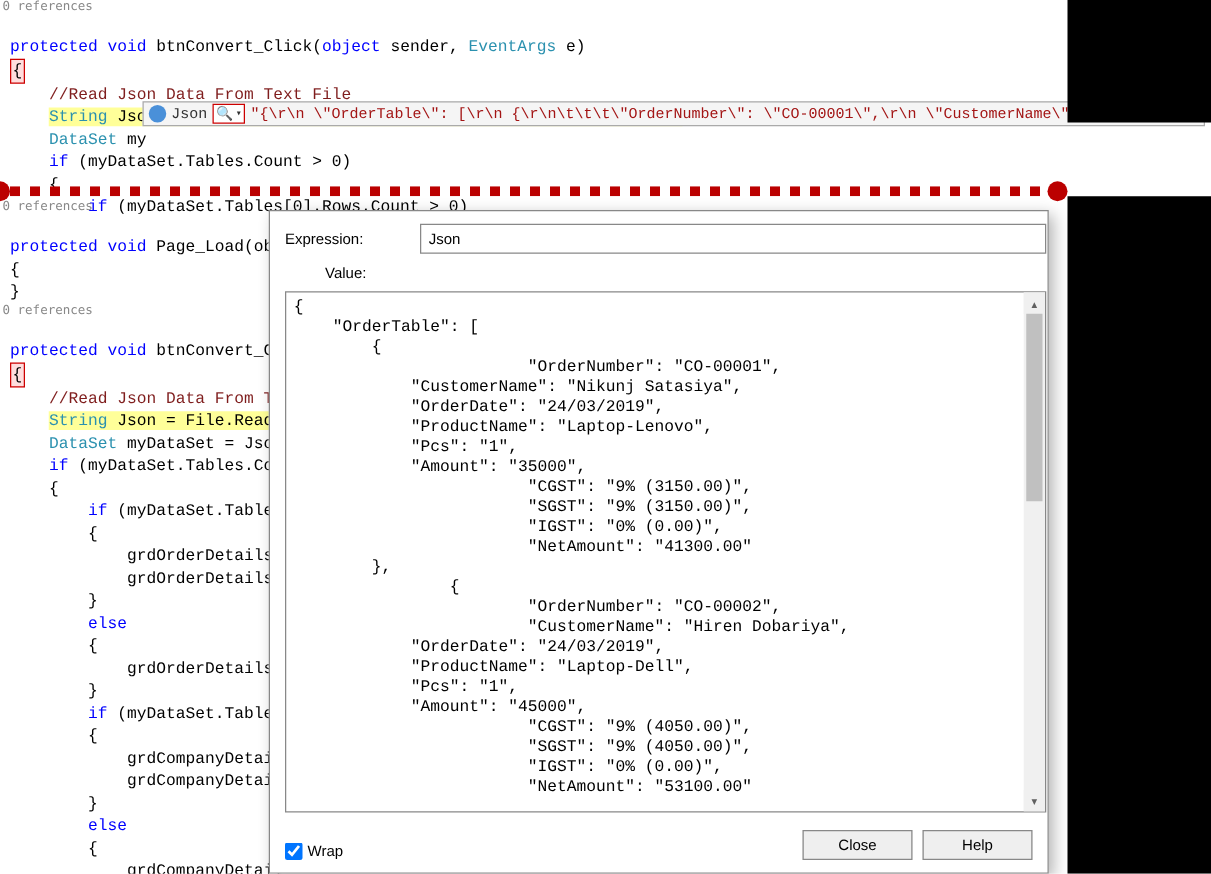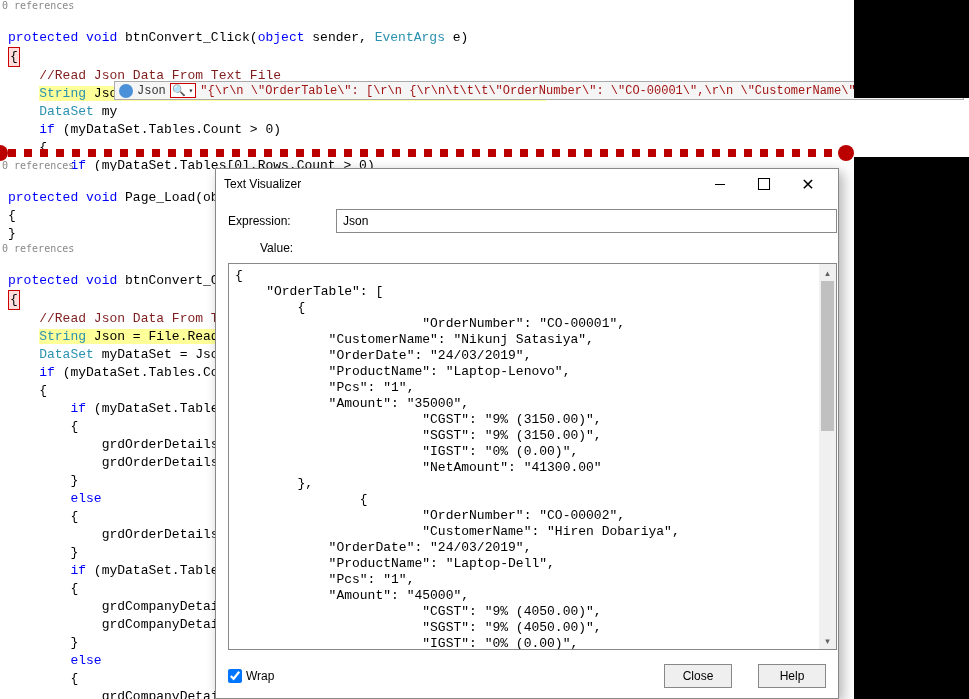"Text Visualizer" div.dlg-title { html: <div> <span>Text Visualizer</span> <div></div> <div></div> <div>✕</div> </div> -> none }
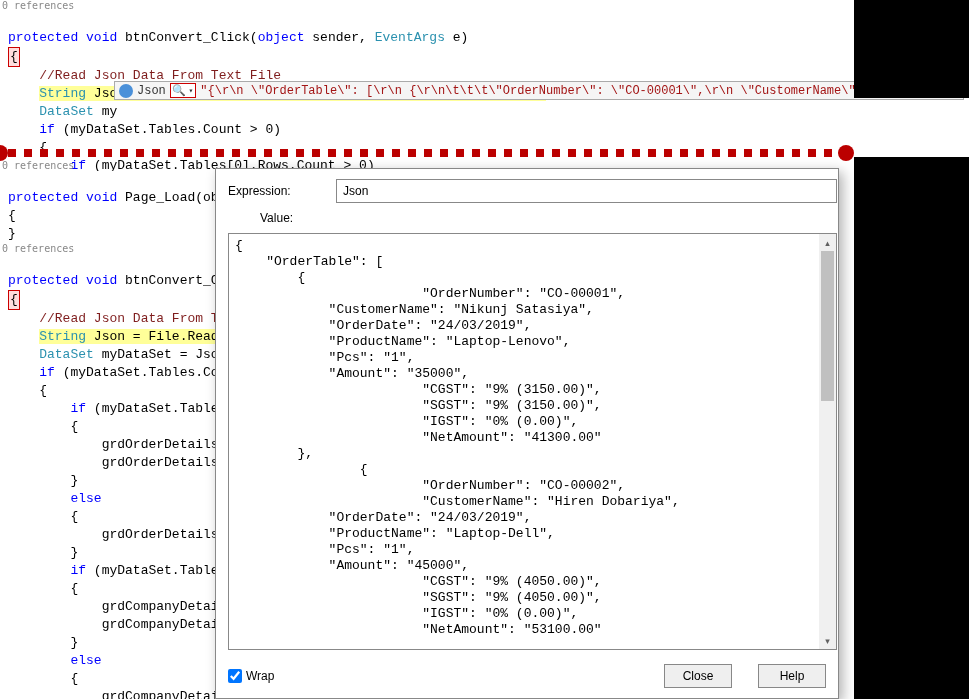"Wrap" .dlg-bottom { align-items: center -> flex-end; gap: 26px -> 8px }
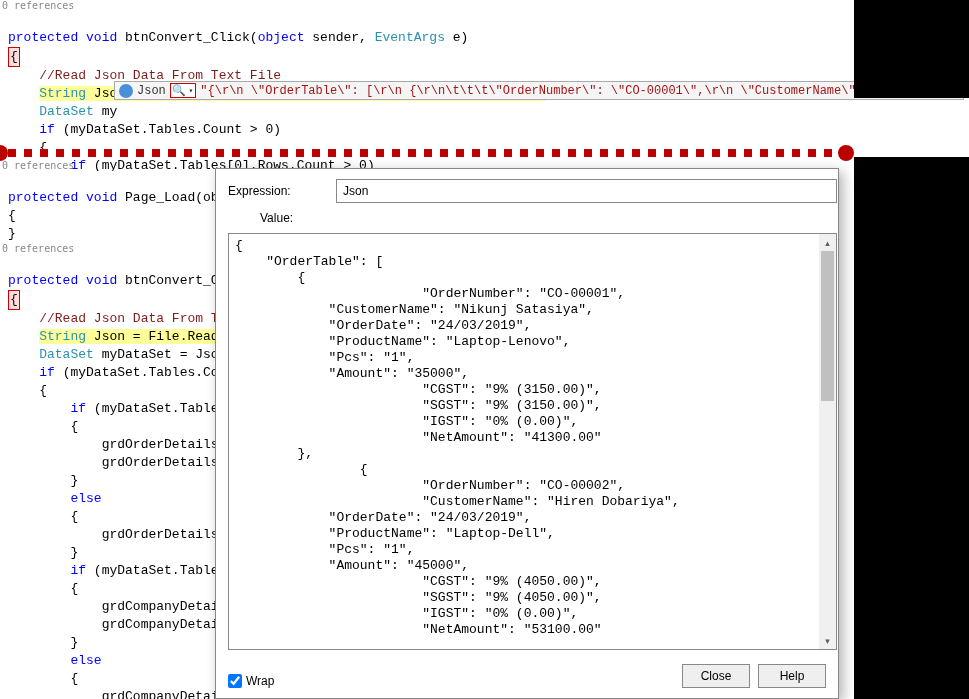"Close" .dlg-btn { width: 68px -> 88px }
